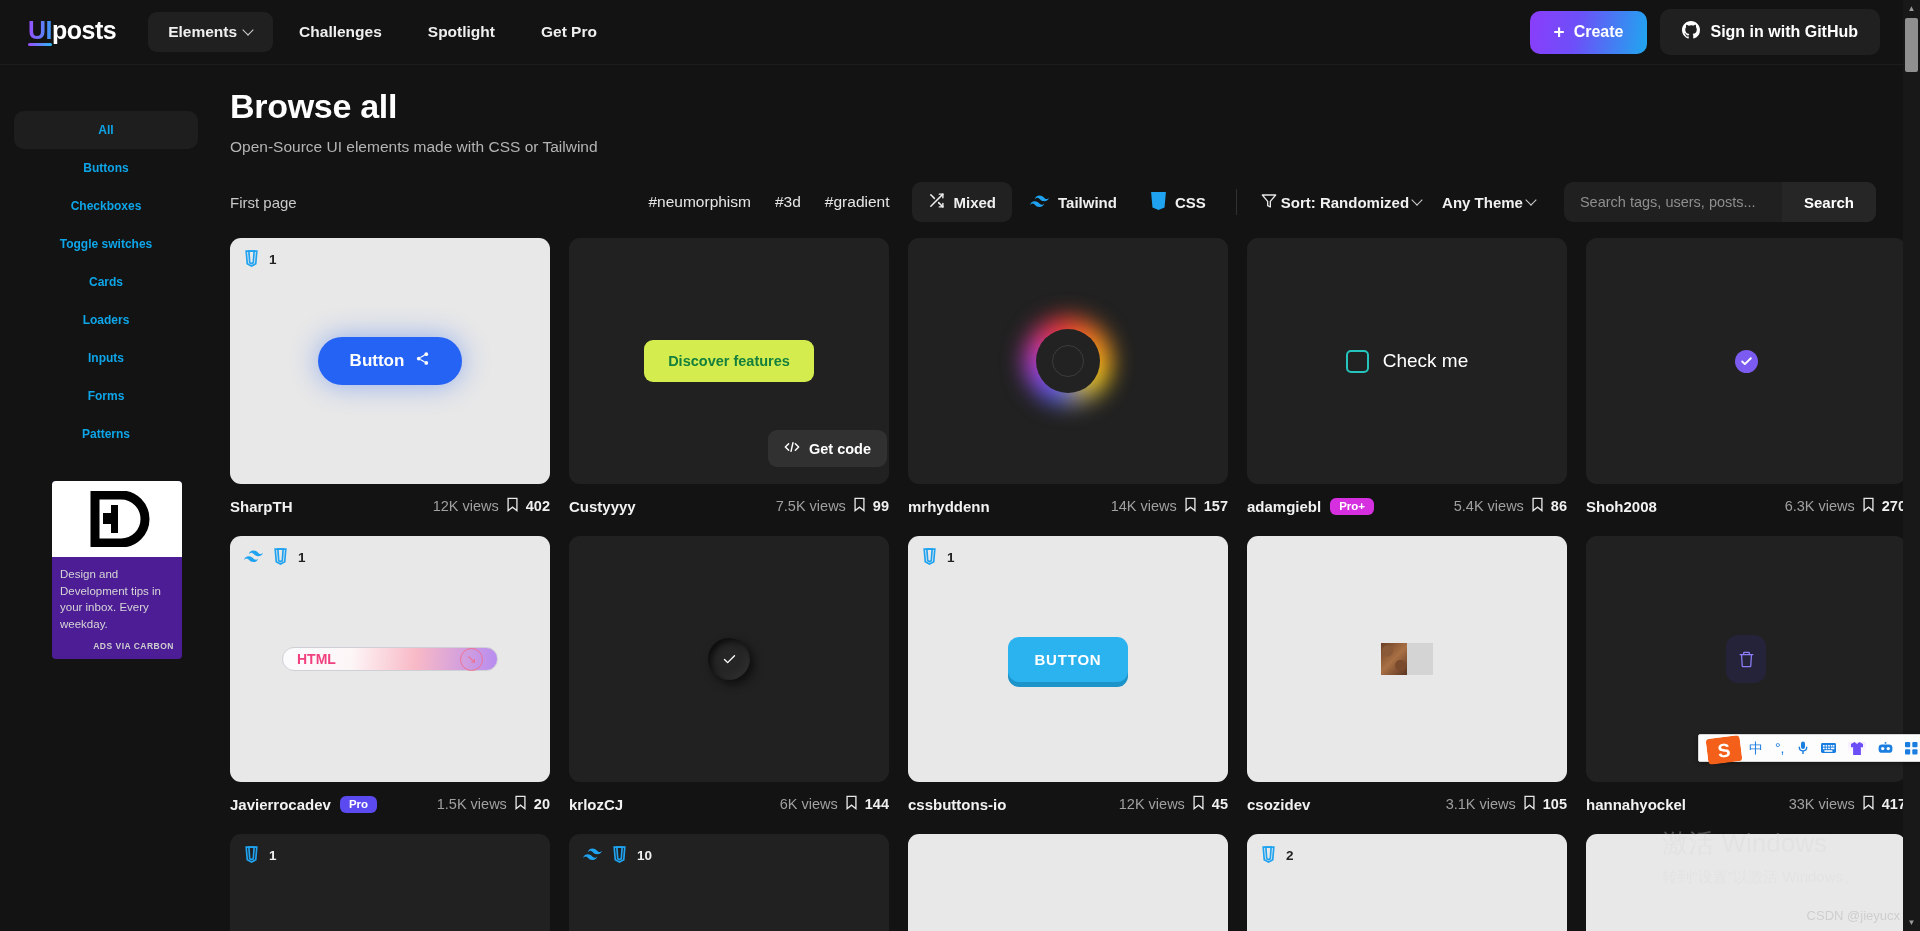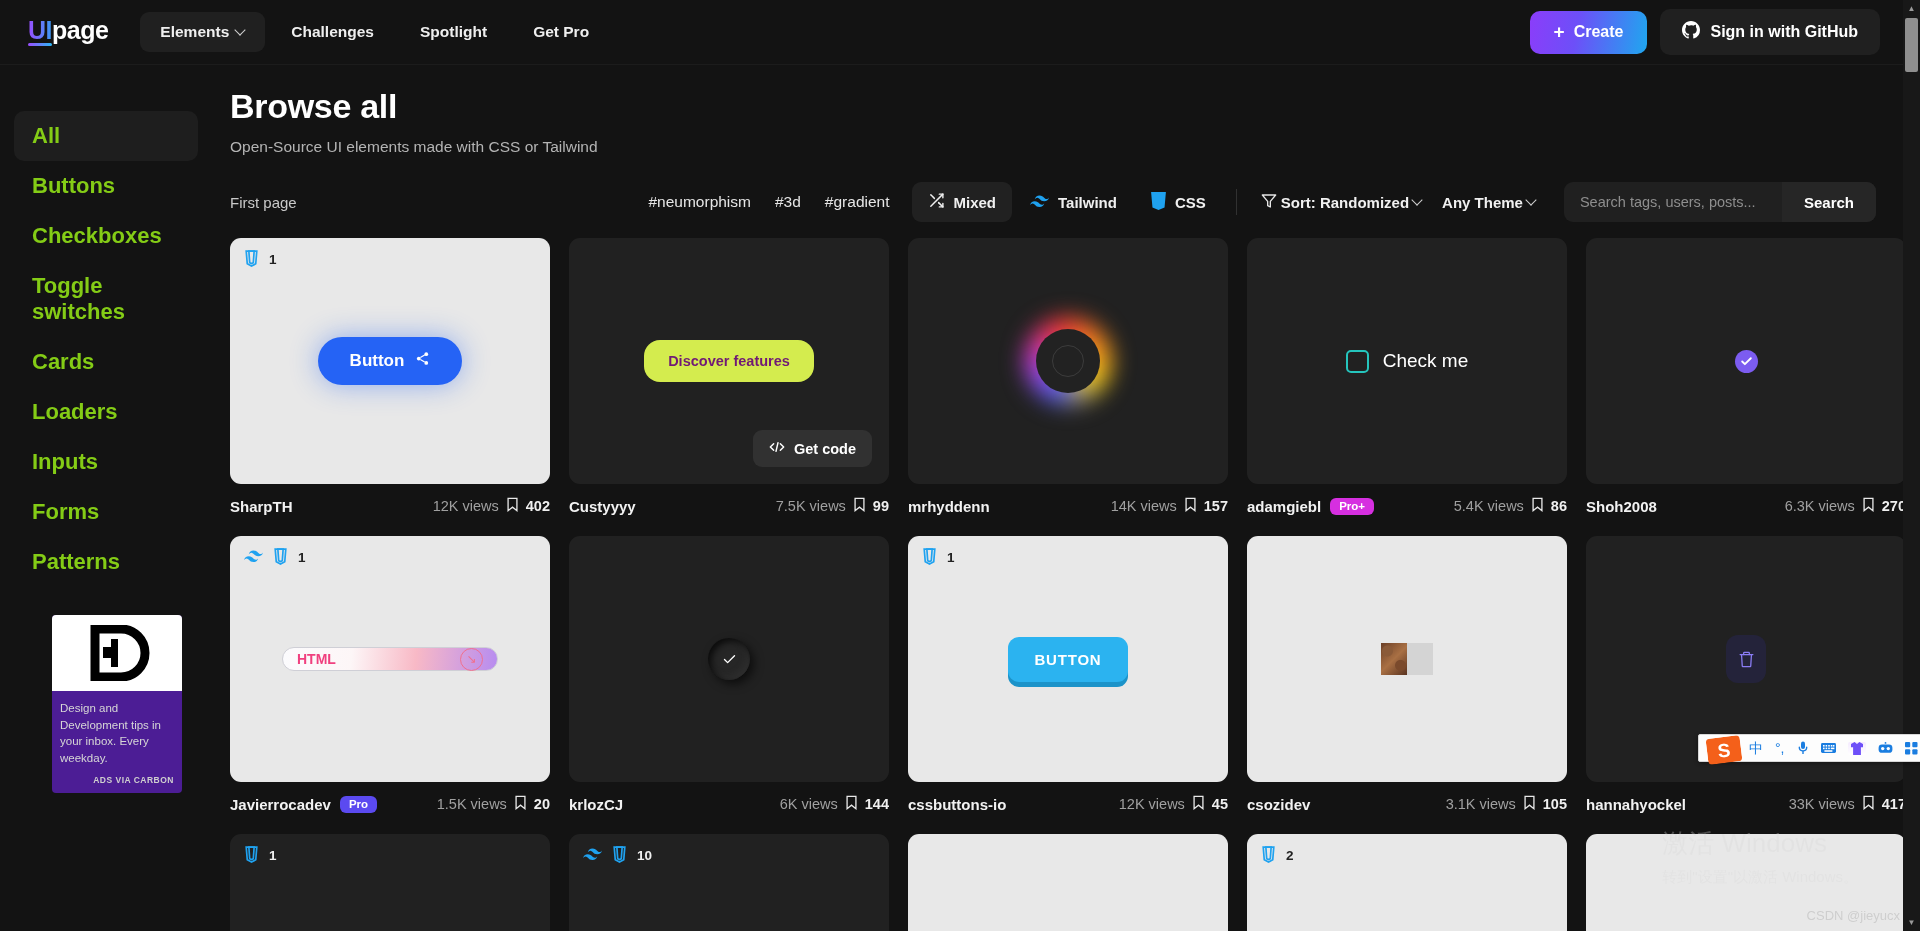"page" span.logo-verse { text: page -> posts }
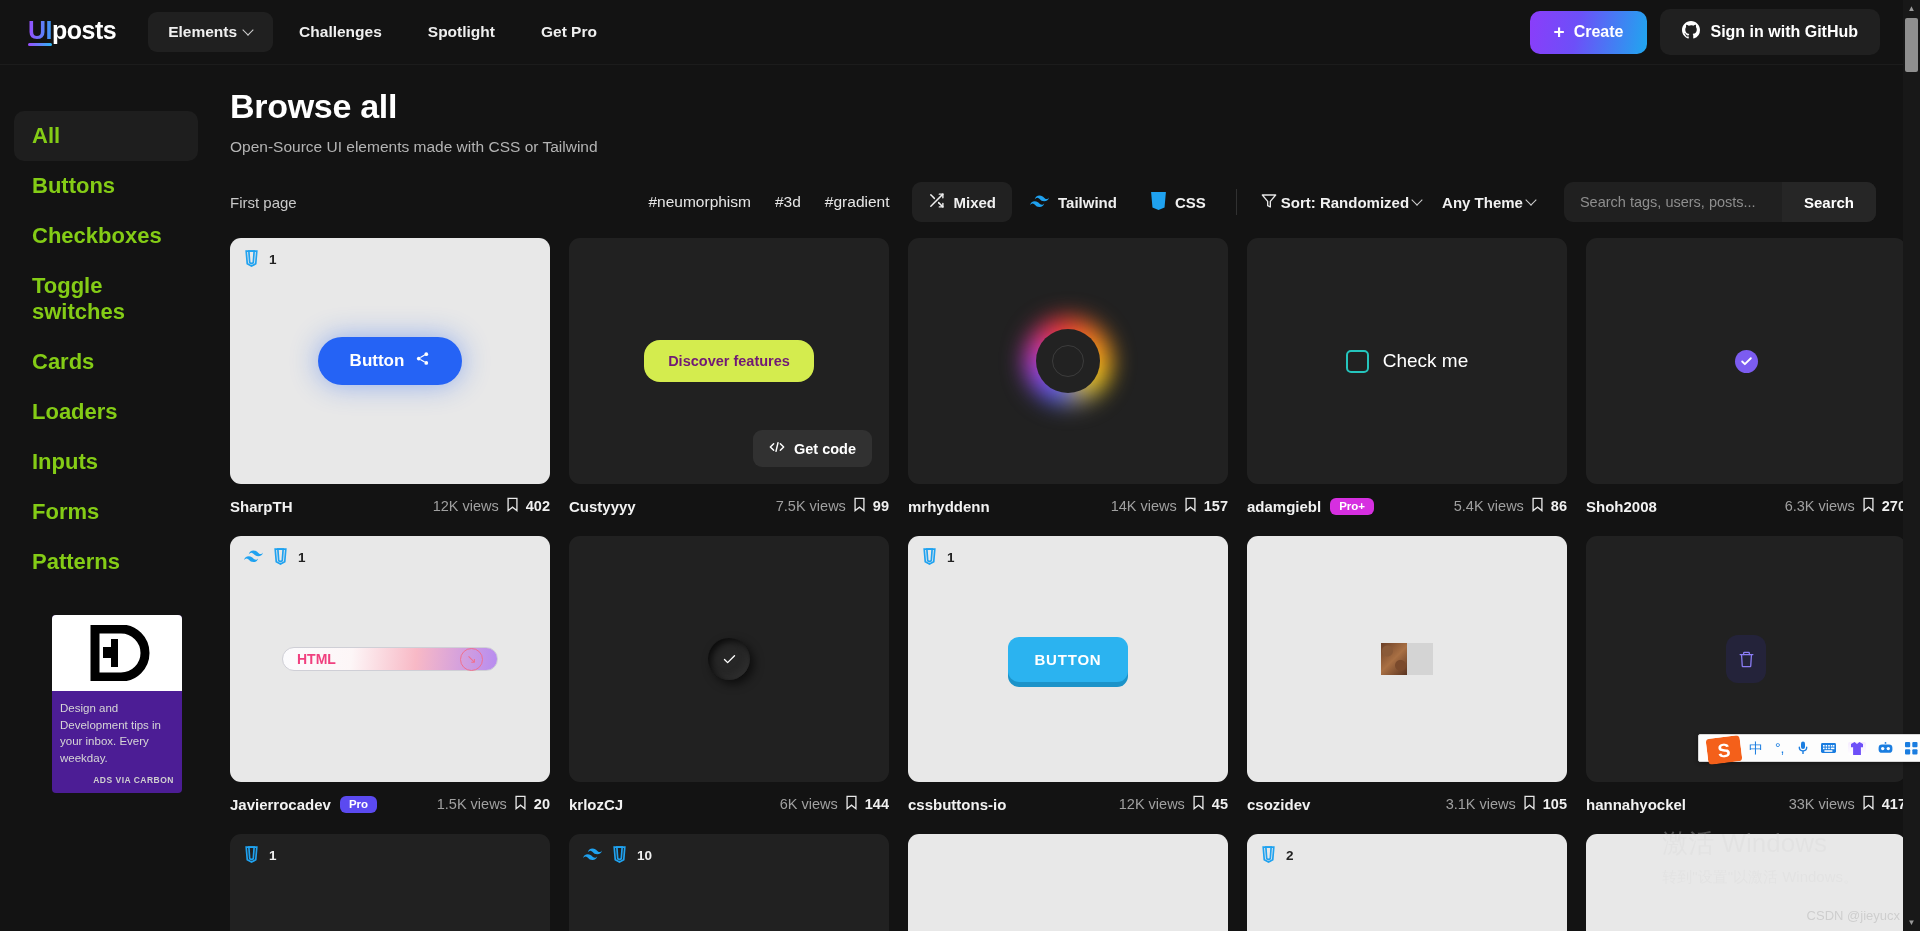"All" .side-item { color: #84cc16 -> #0ea5e9; font-size: 22px -> 12px; text-align: none -> center }
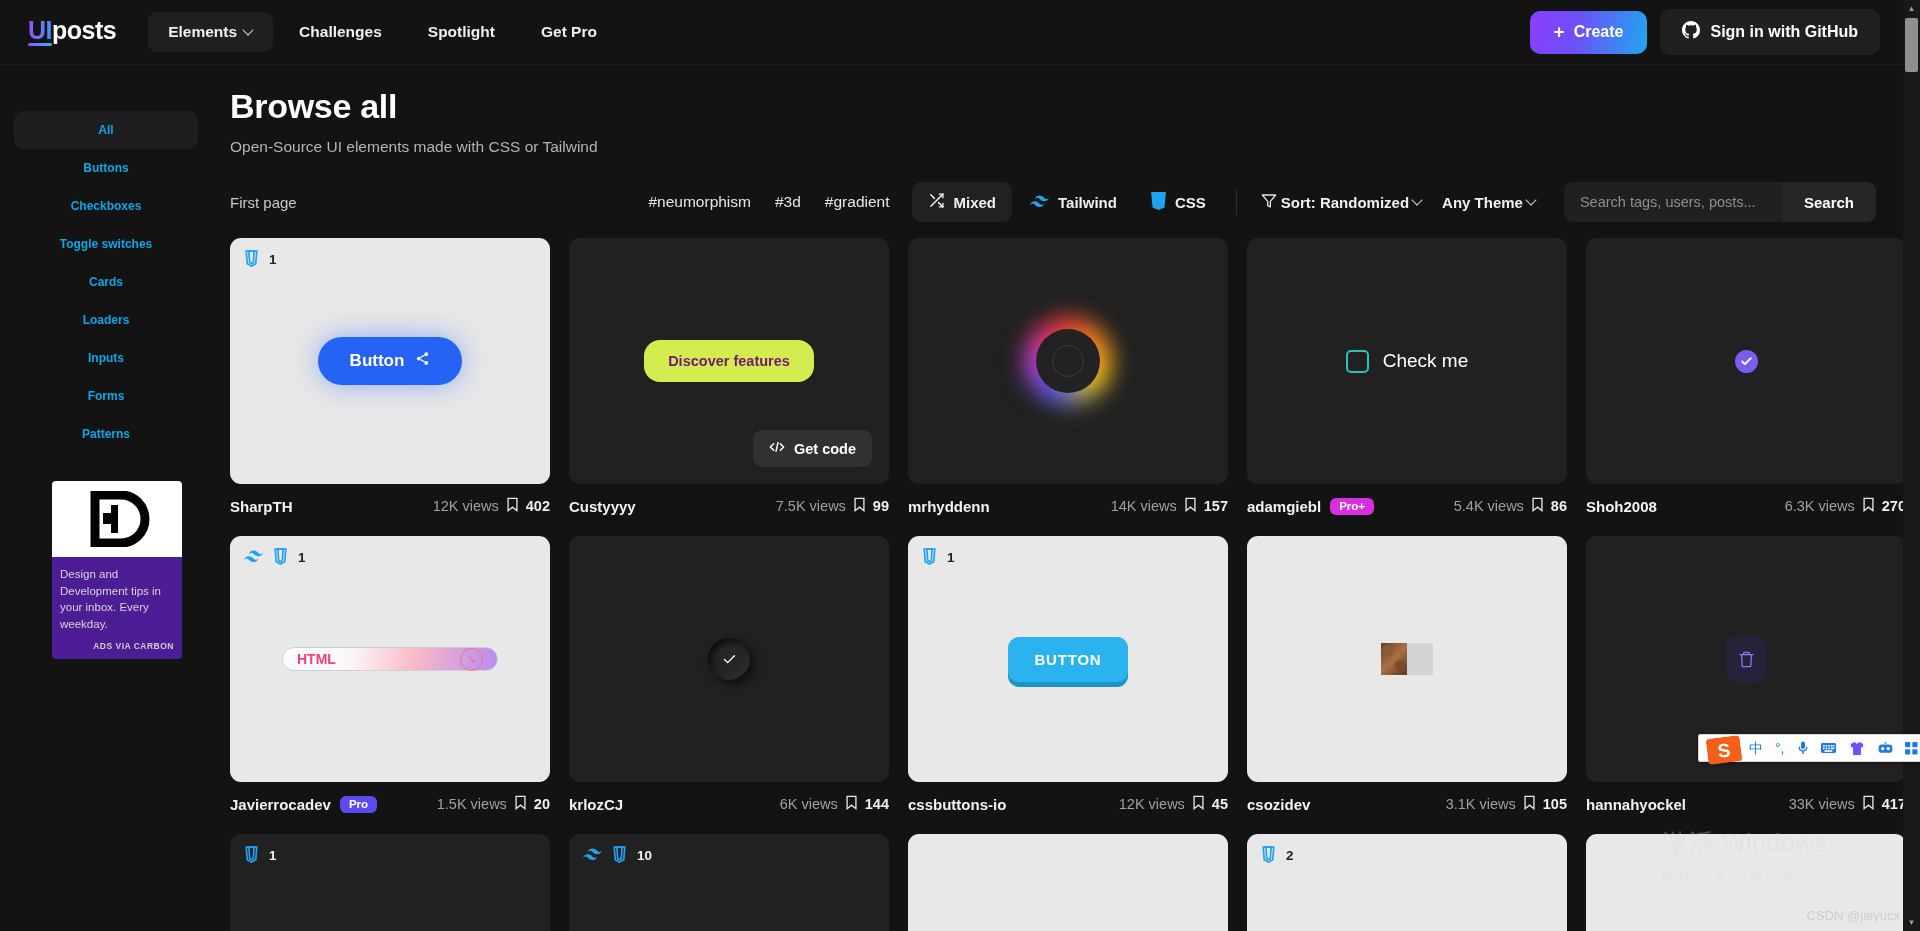"Discover features" .art-btn-lime { border-radius: 16px -> 9px; color: #701a75 -> #15803d }
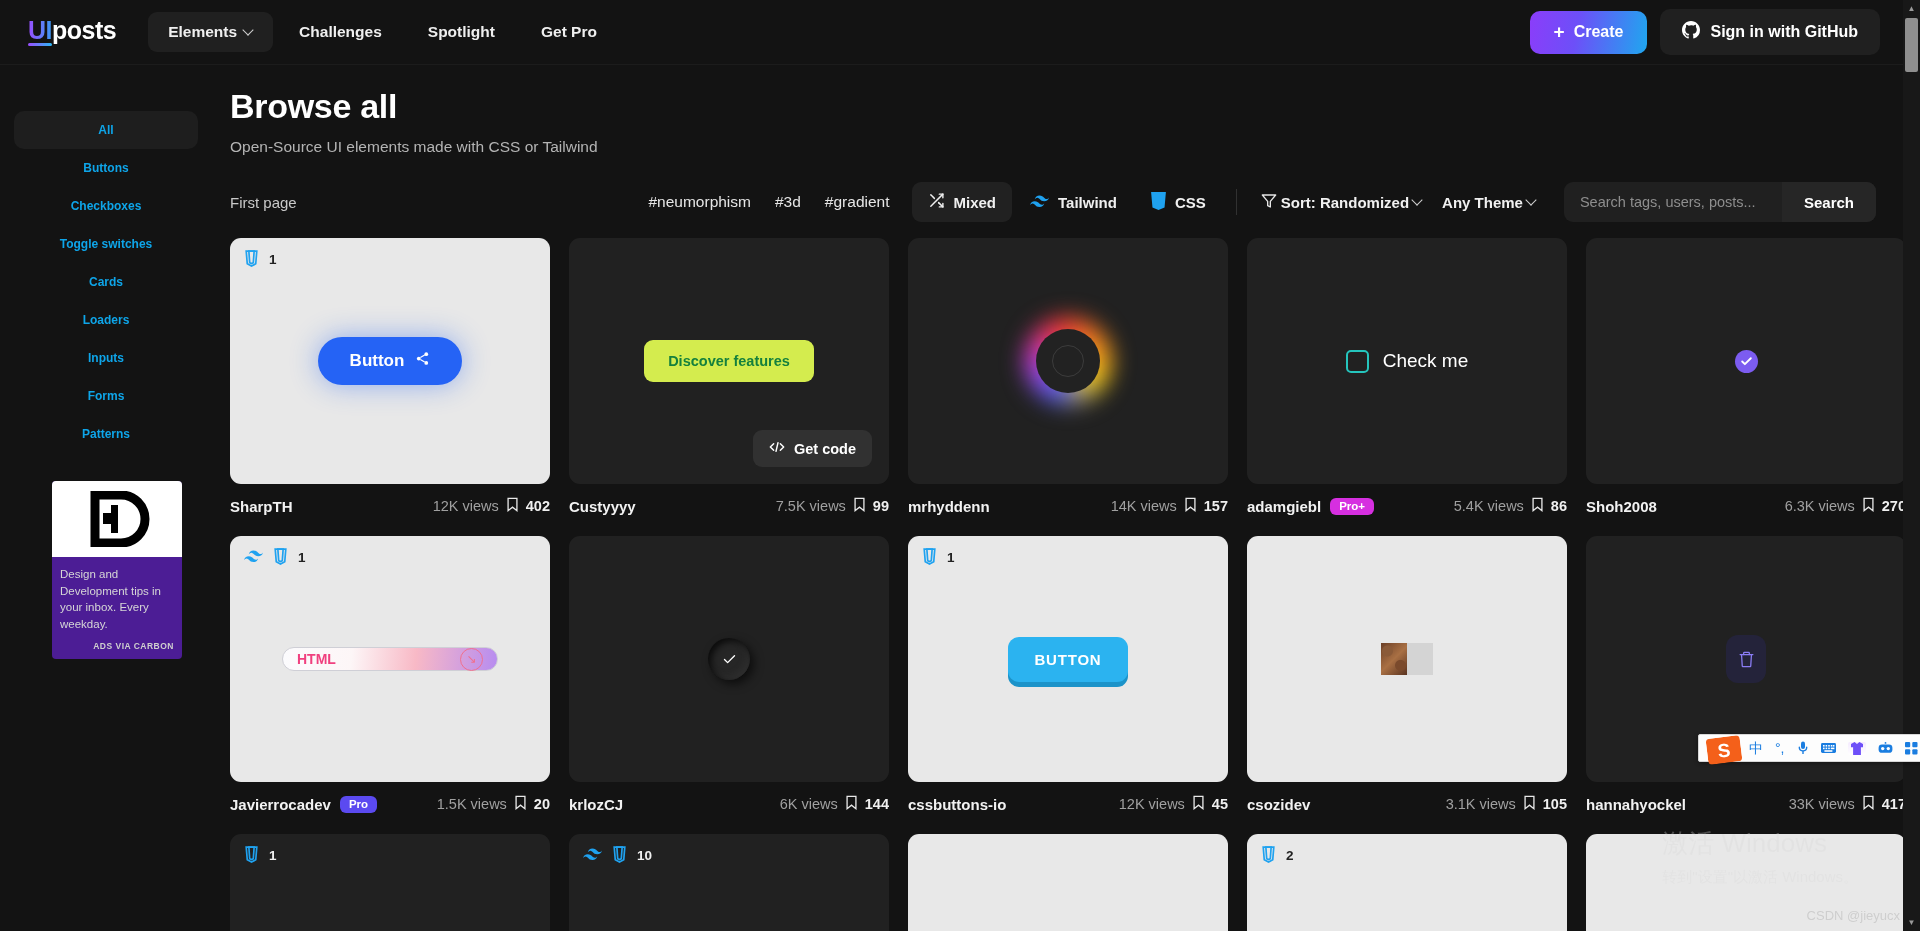"Get code" .getcode { right: 17px -> 2px }
